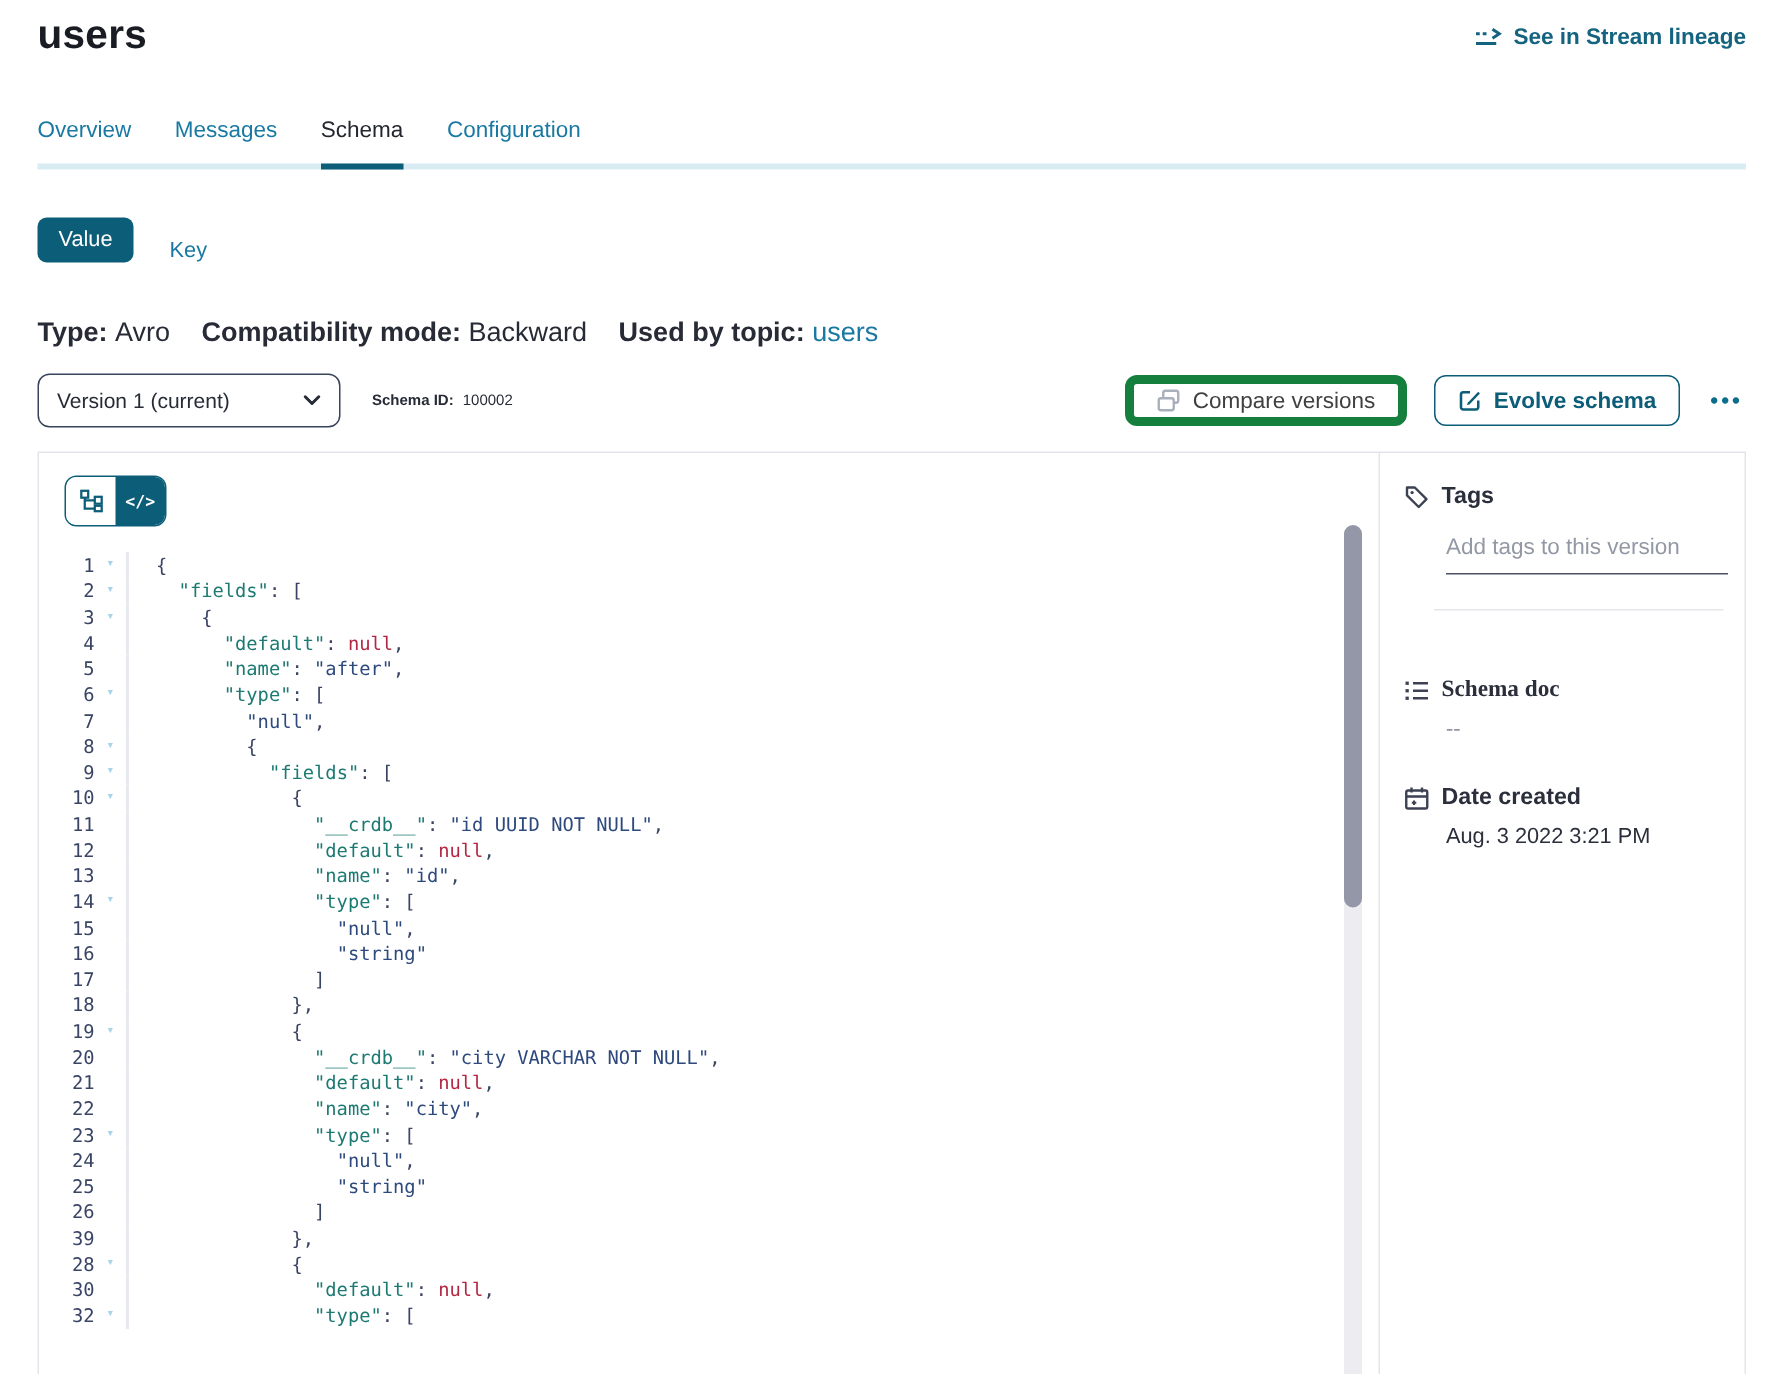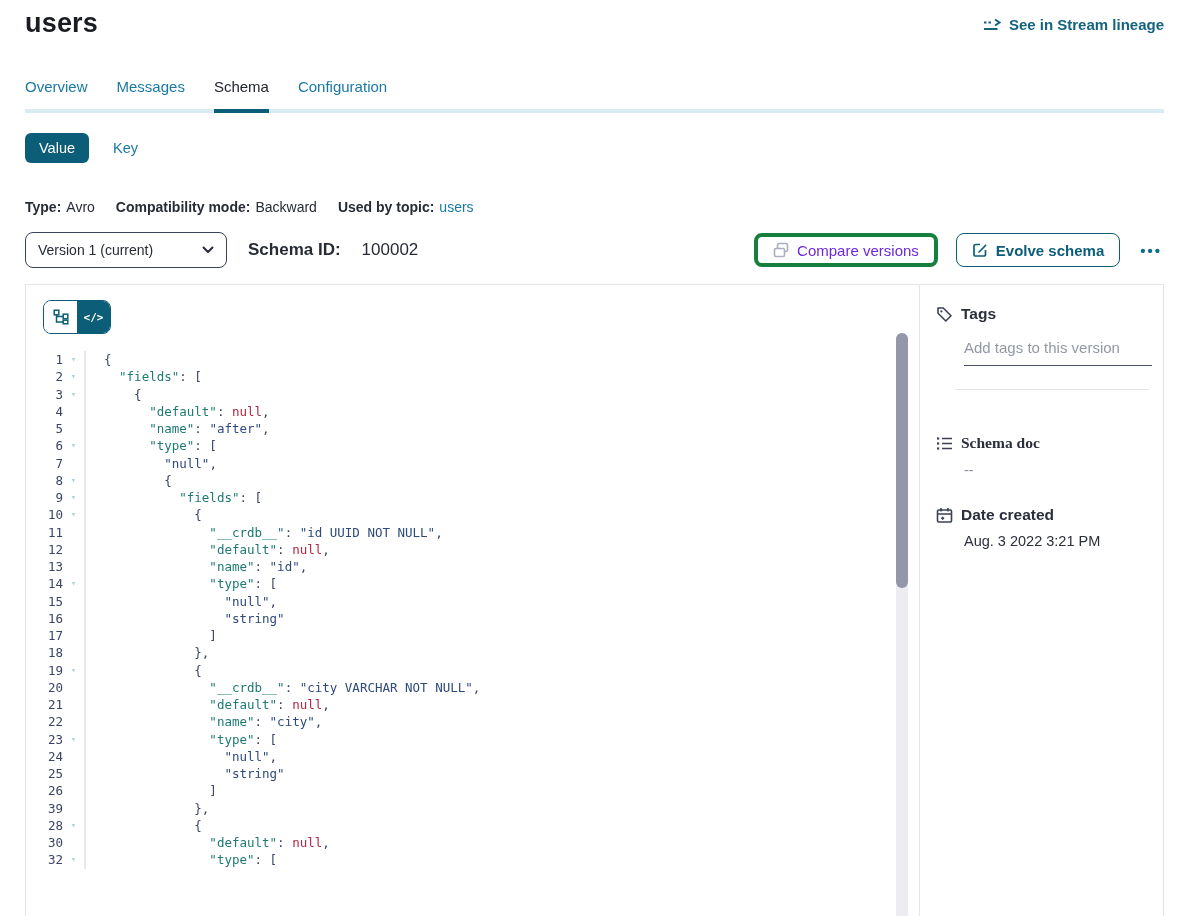"Value" .vk-row { align-items: center -> flex-end; margin-top: 20px -> 32px }
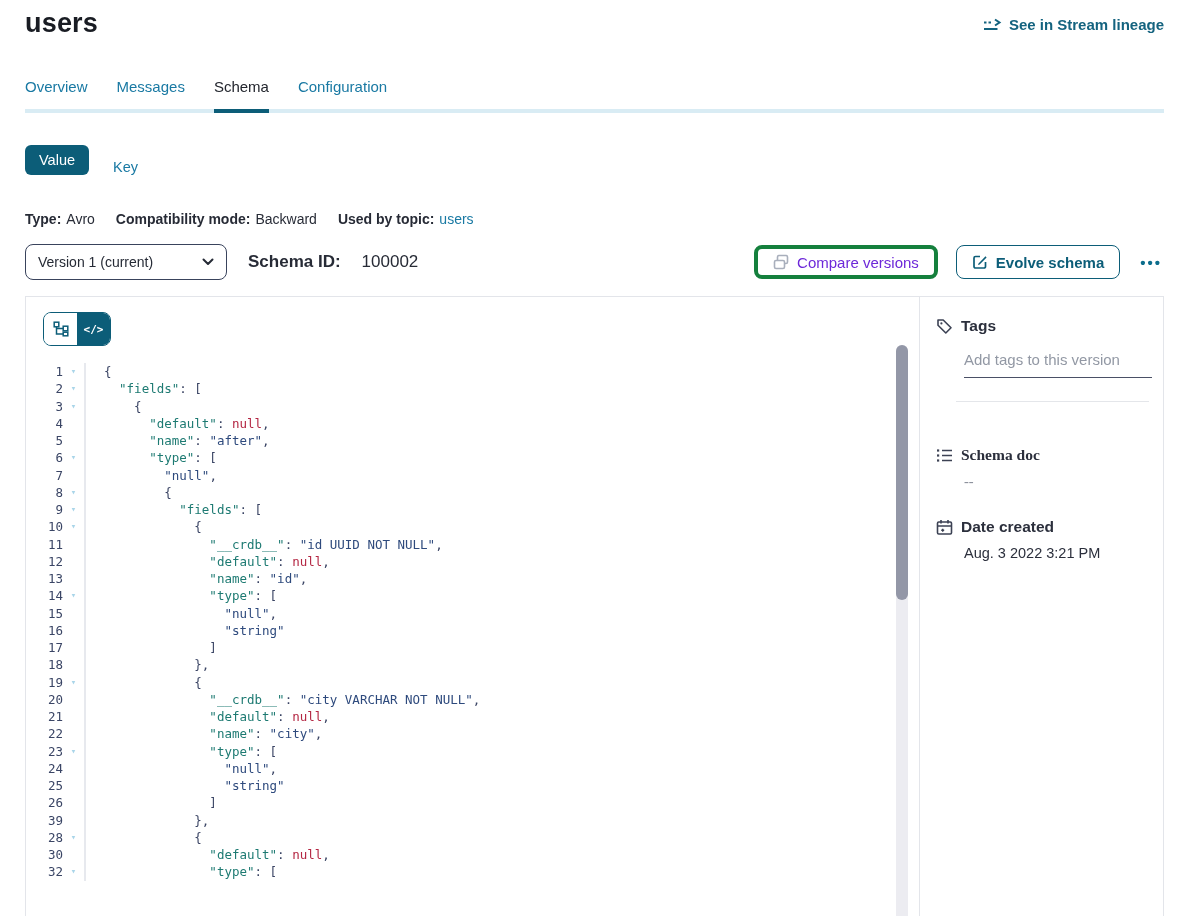"Type:" .meta-row { font-size: 14px -> 18px }
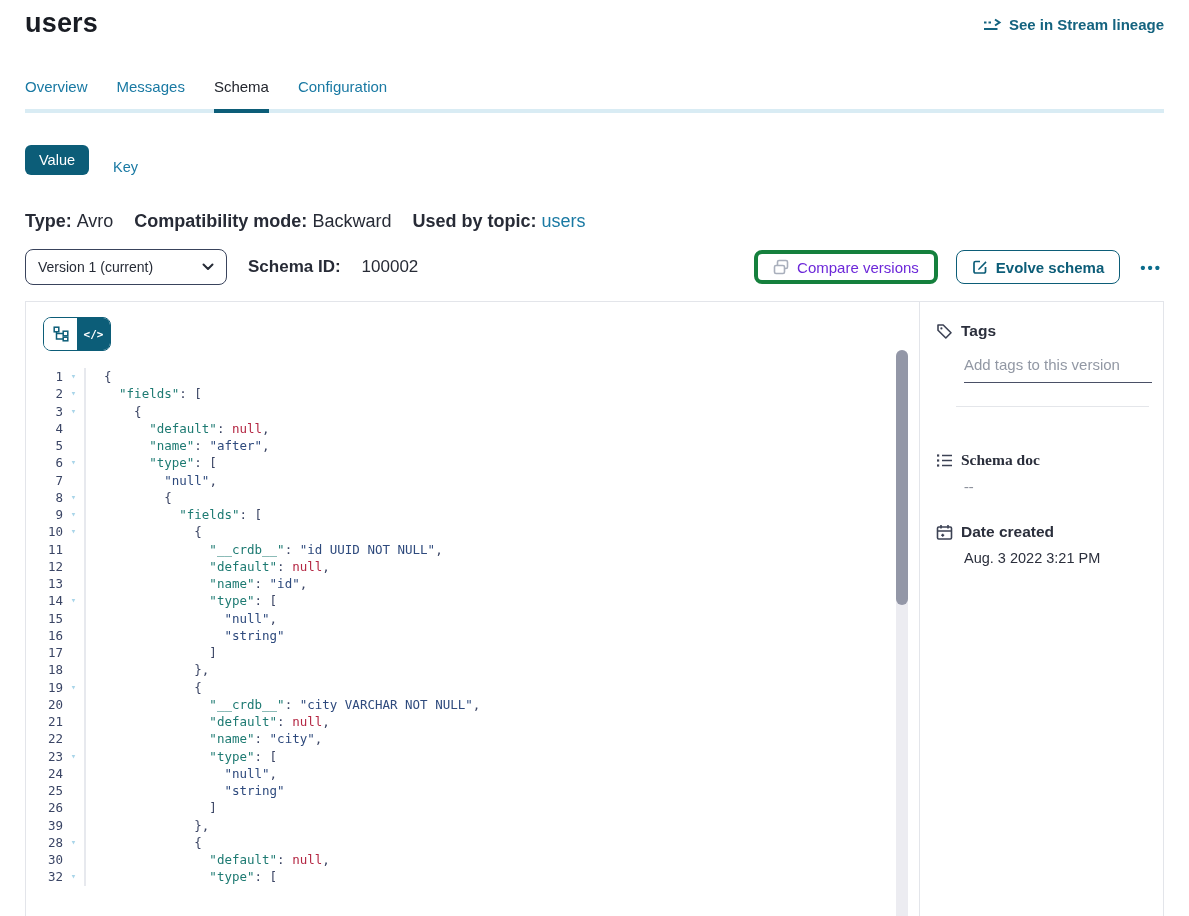"Schema ID:" .schema-id { font-size: 17px -> 10px; gap: 21px -> 6px }
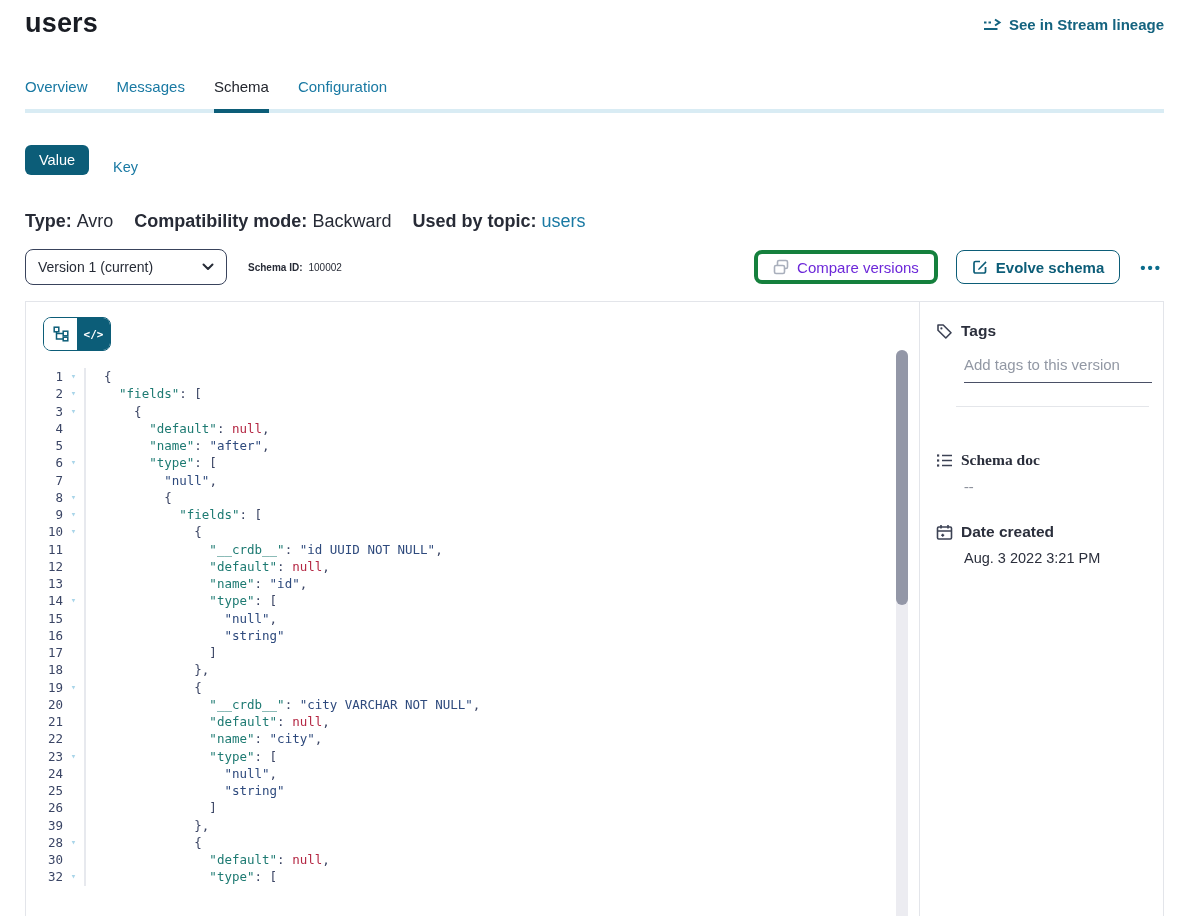"Compare versions" .btn-disabled { border: 4px solid #15803d -> 6px solid #15803d; color: #6d28d9 -> #404040 }
